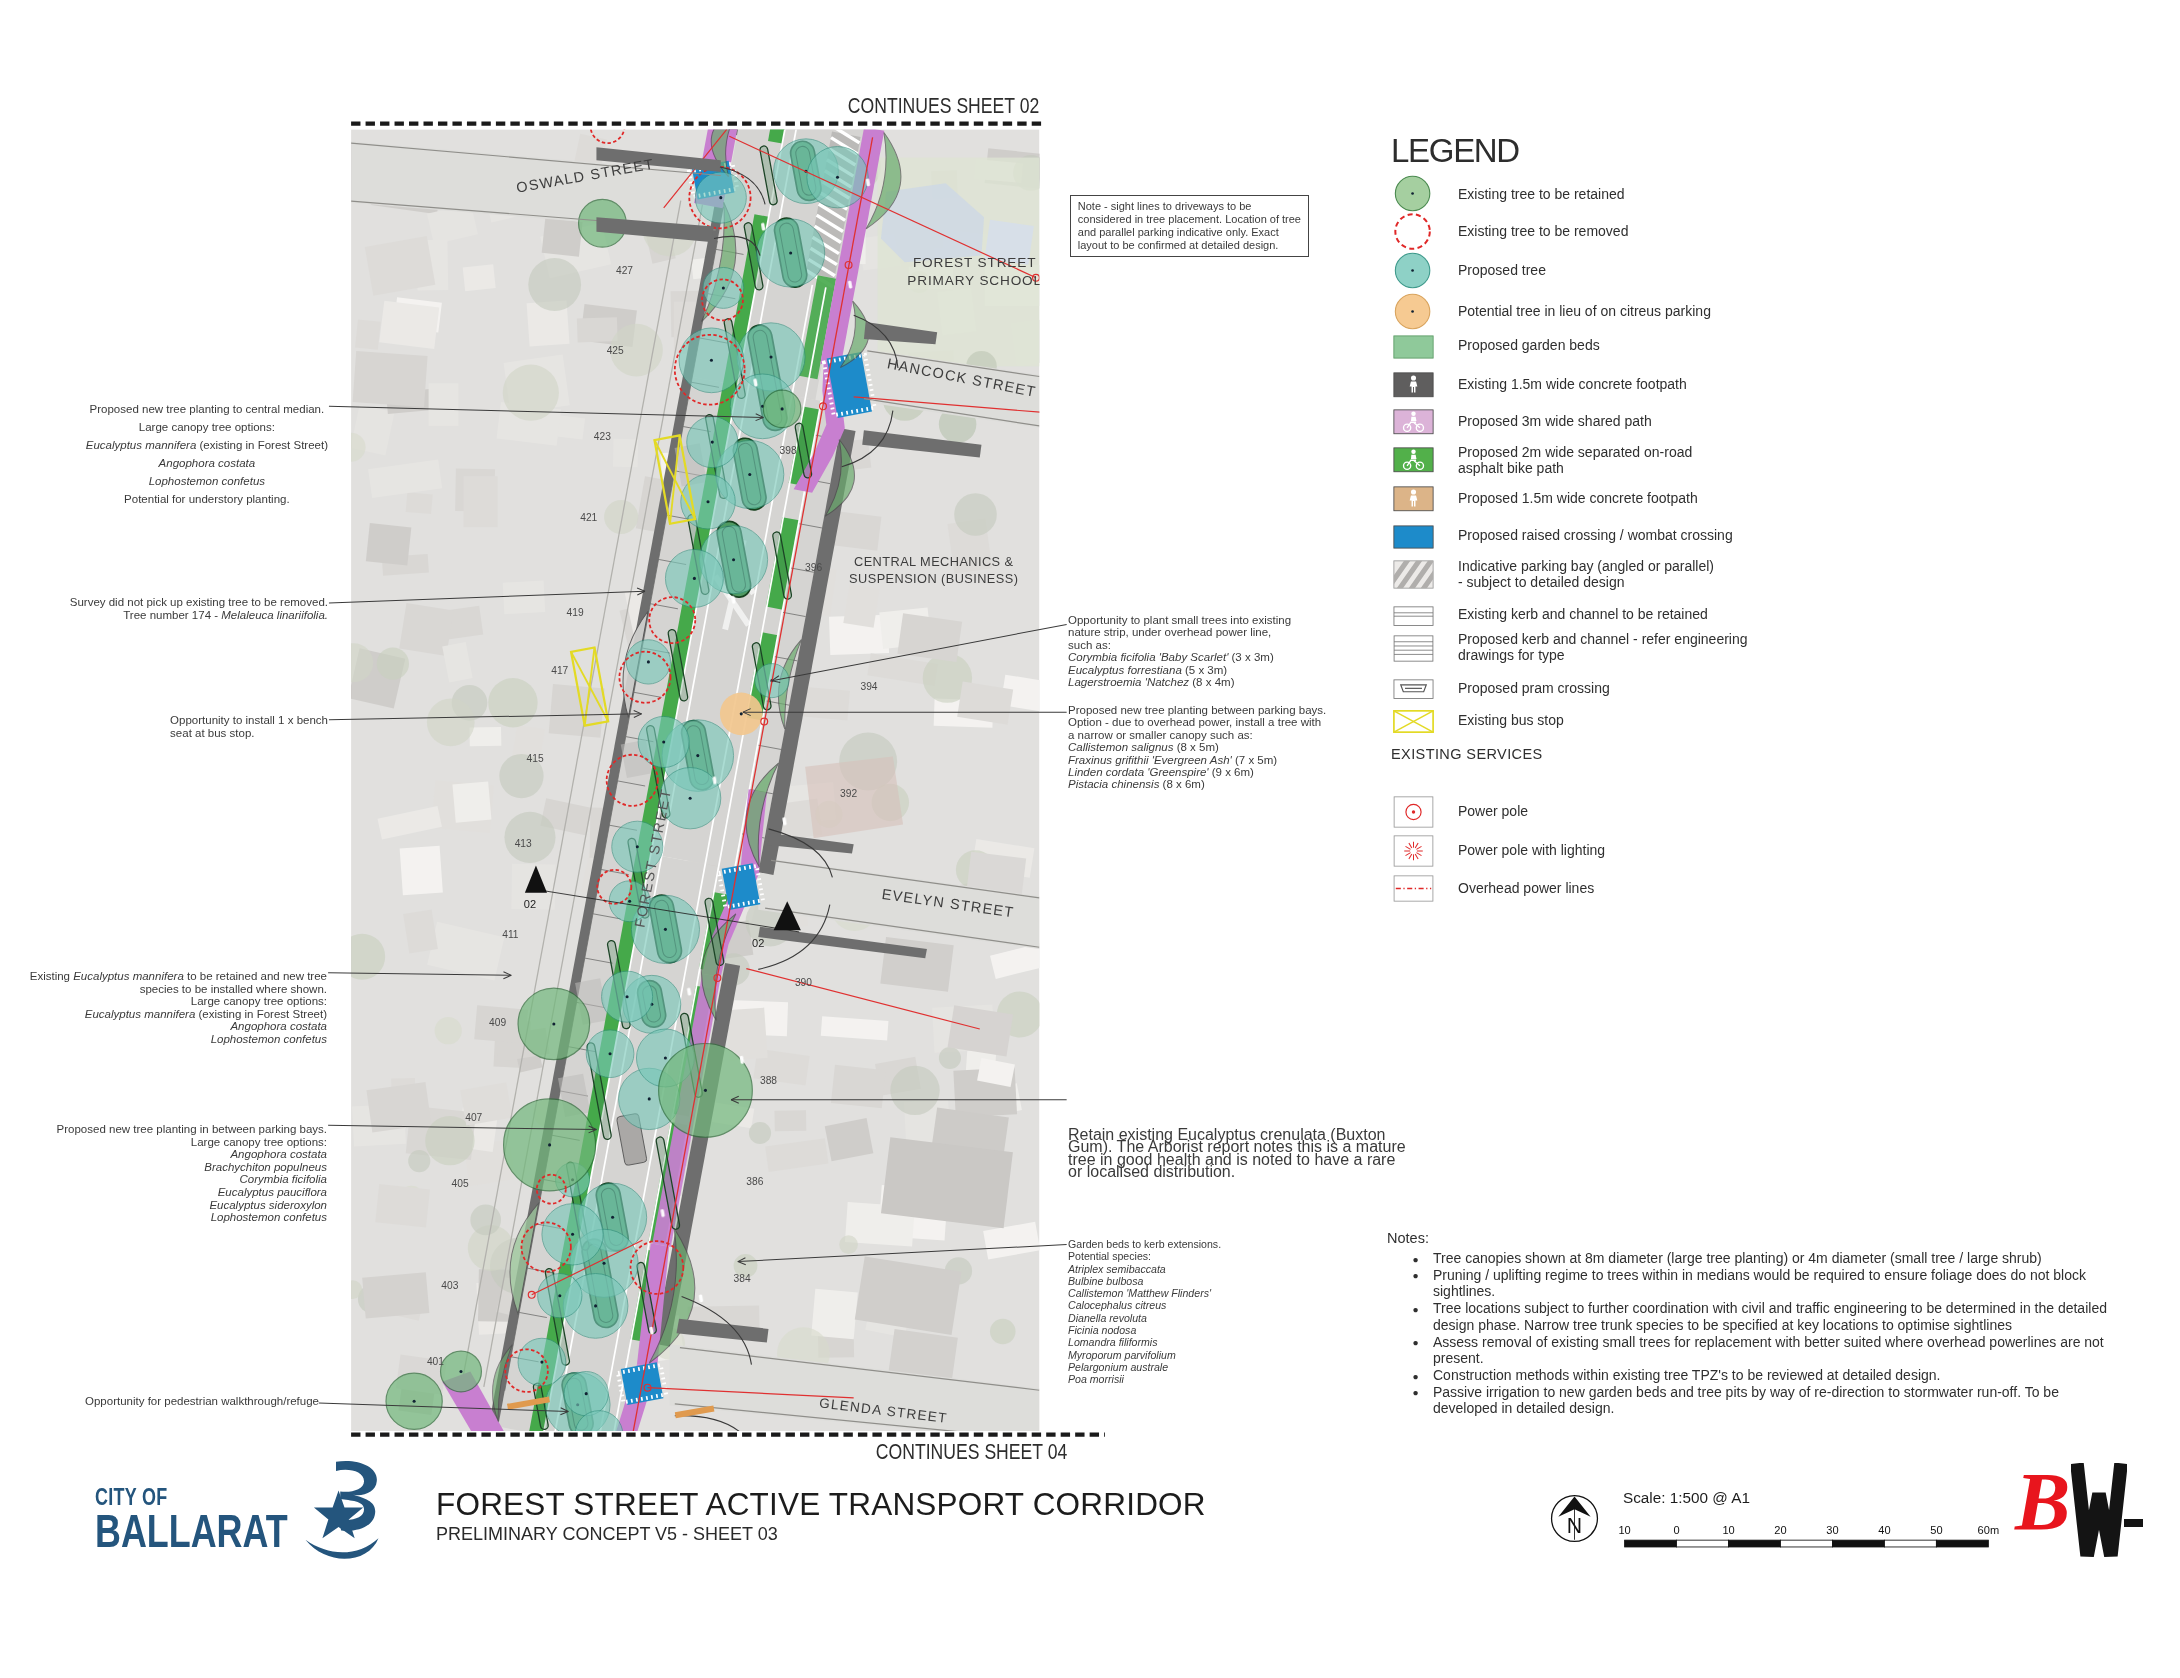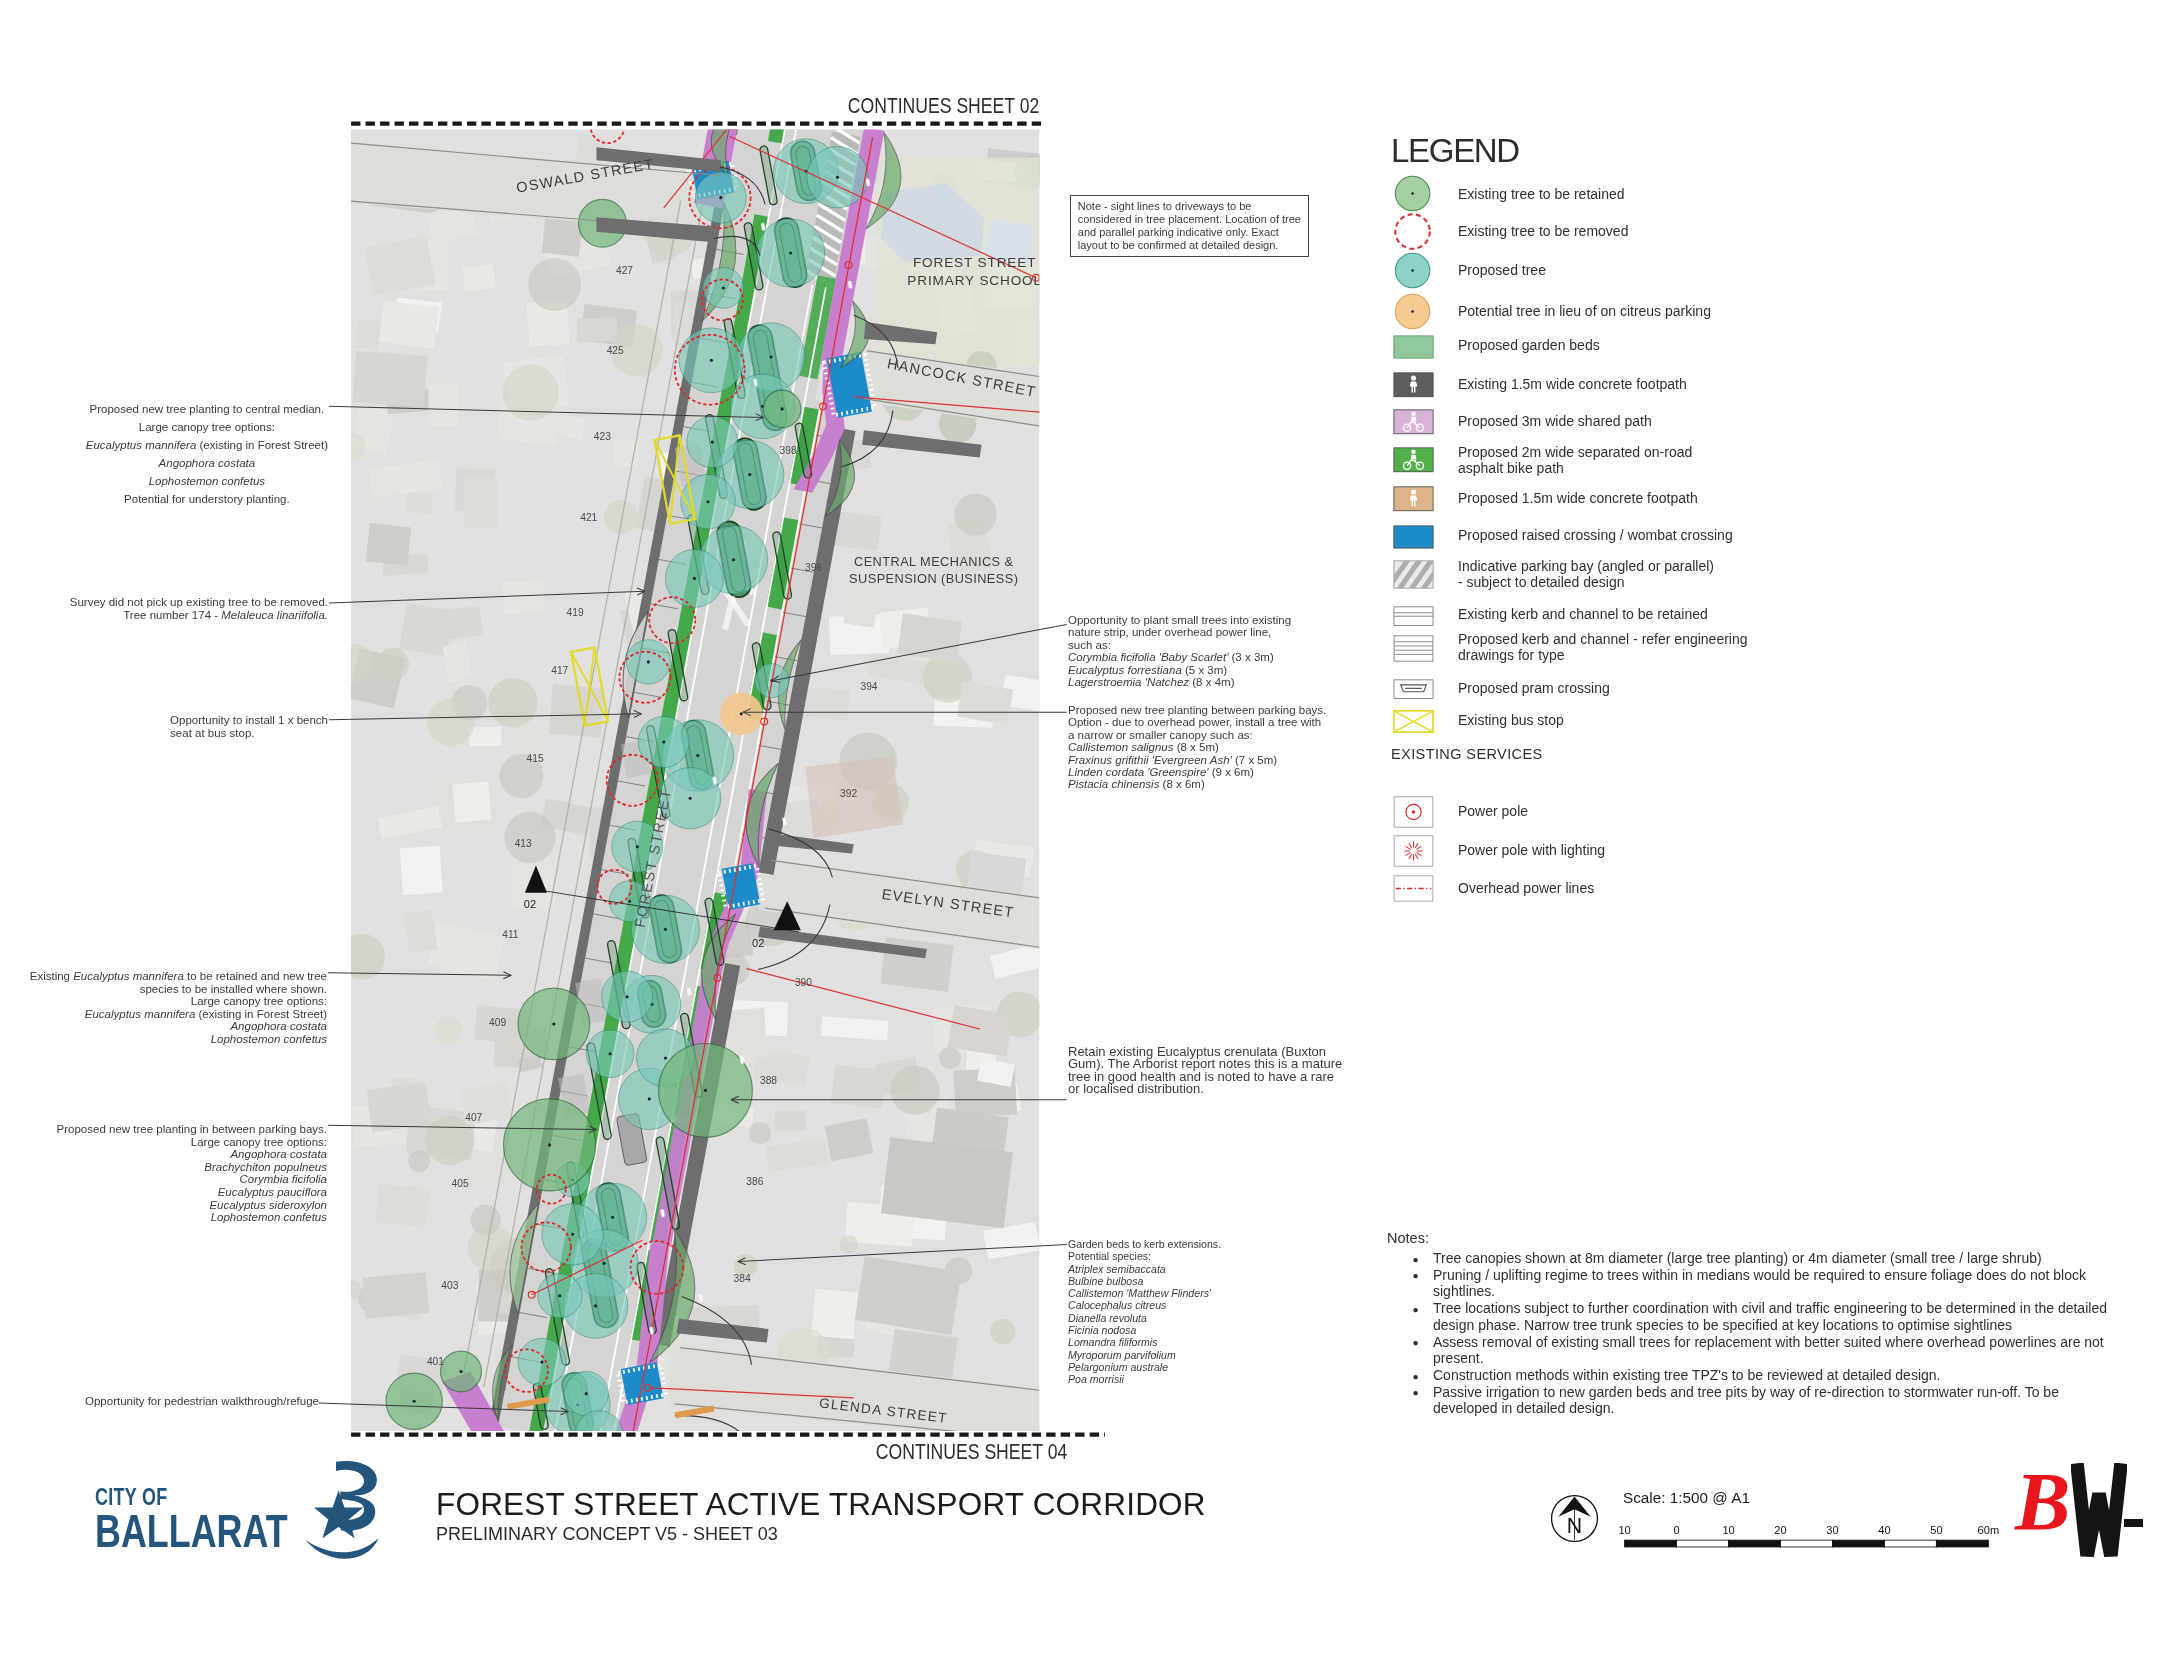"Retain existing Eucalyptus crenulata" div { font-size: 13px -> 16px; top: 1046px -> 1129px }
